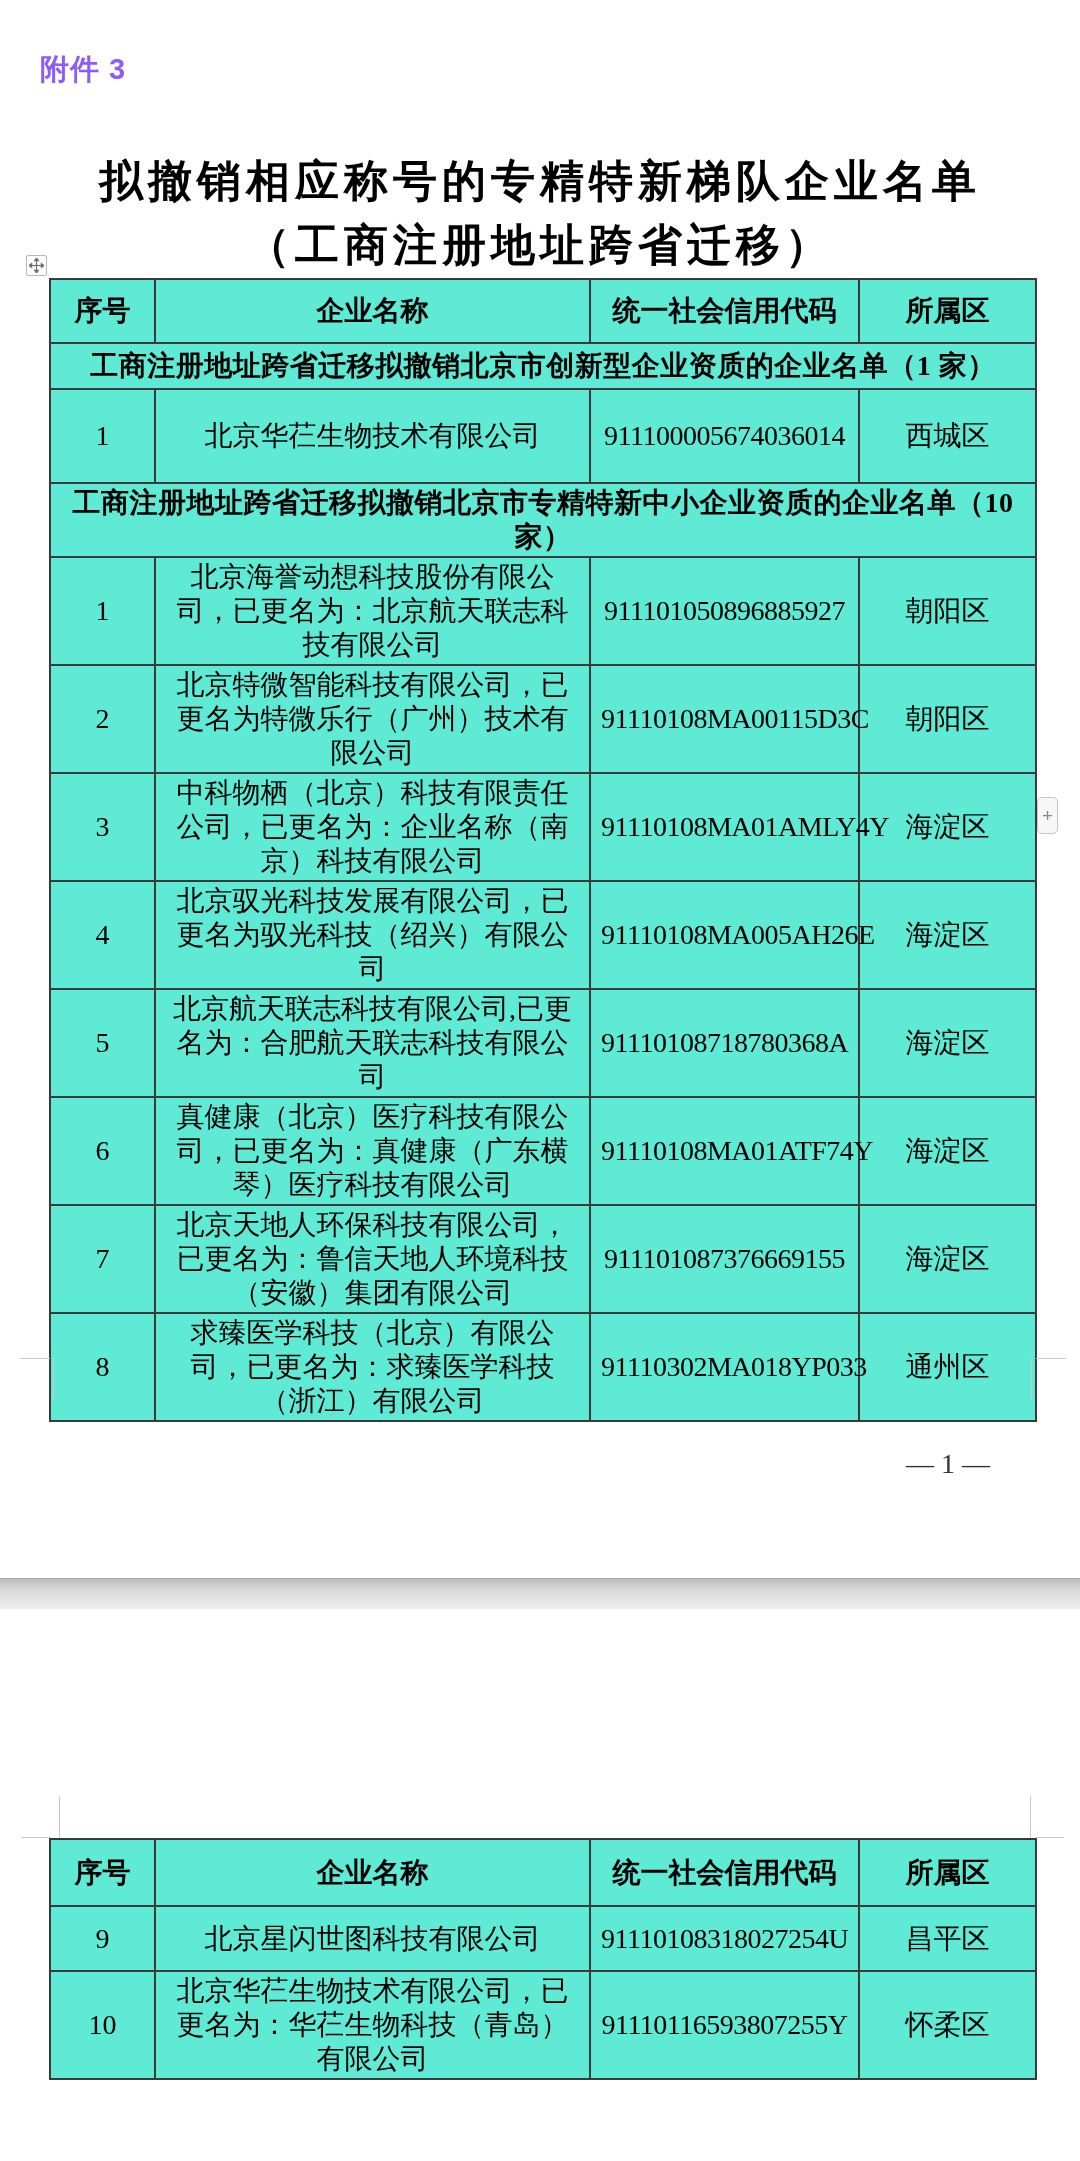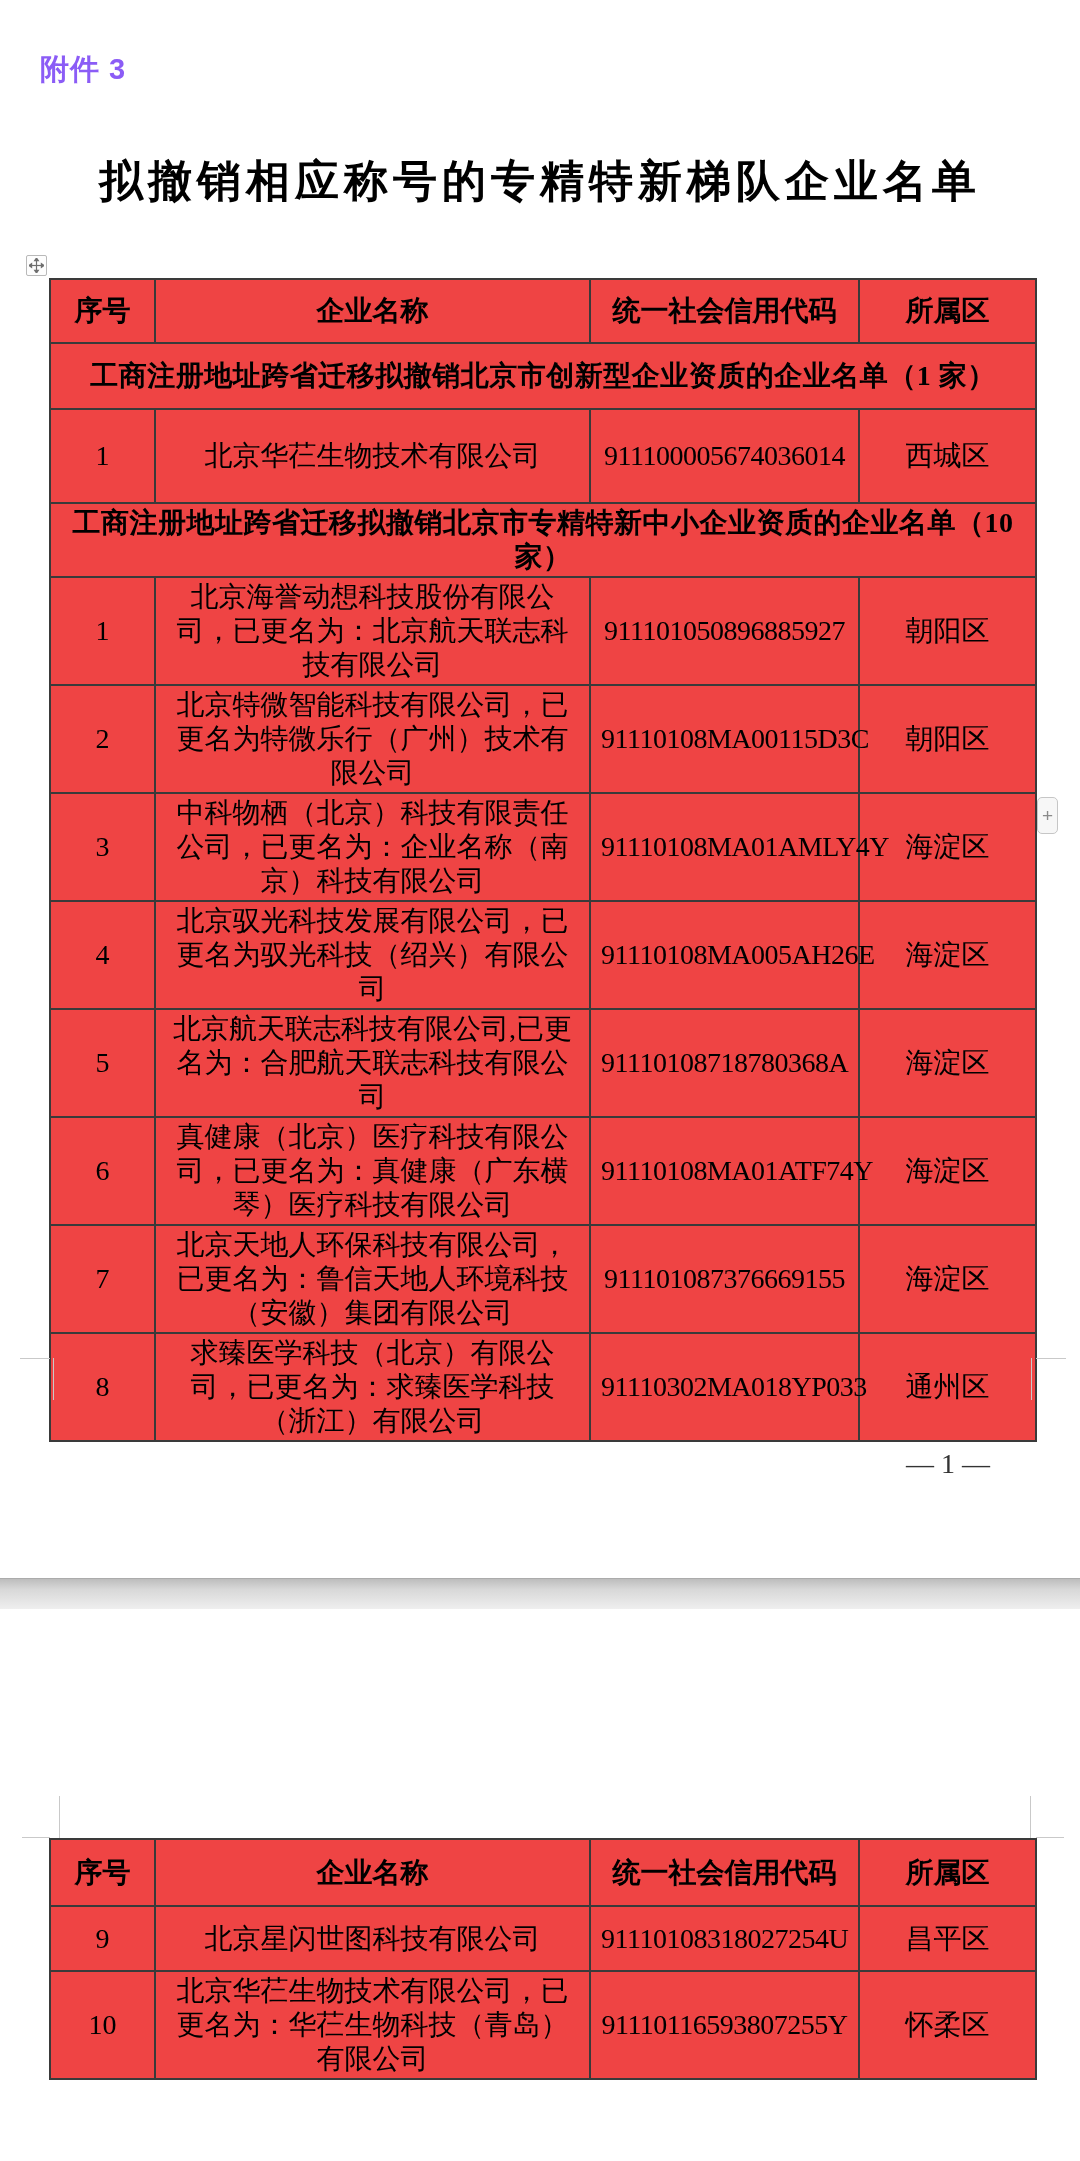"（工商注册地址跨省迁移）" div.doc-title { html: none -> <div>（工商注册地址跨省迁移）</div> }
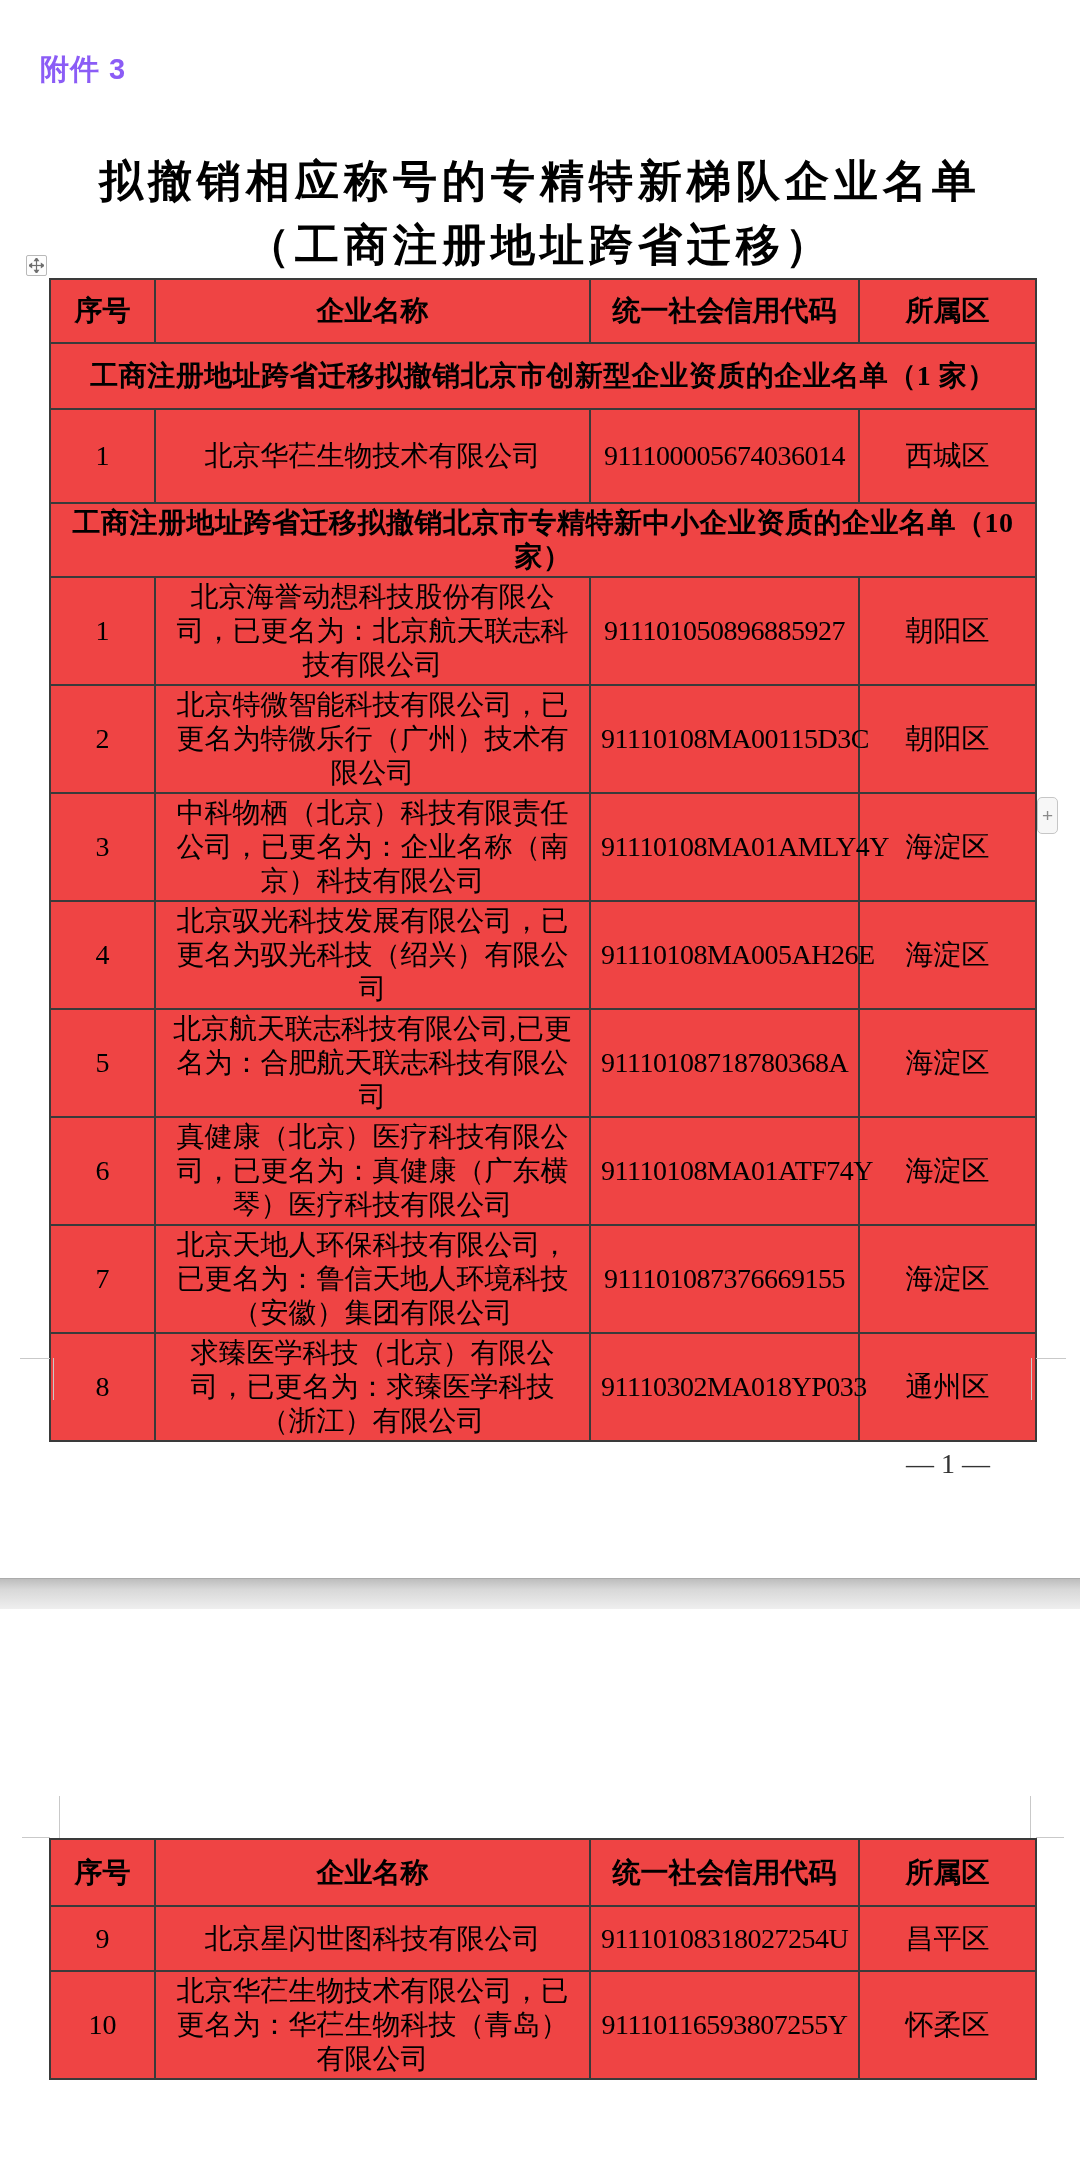"序号" table.doc-table { background: #ef4444 -> #5eead4 }
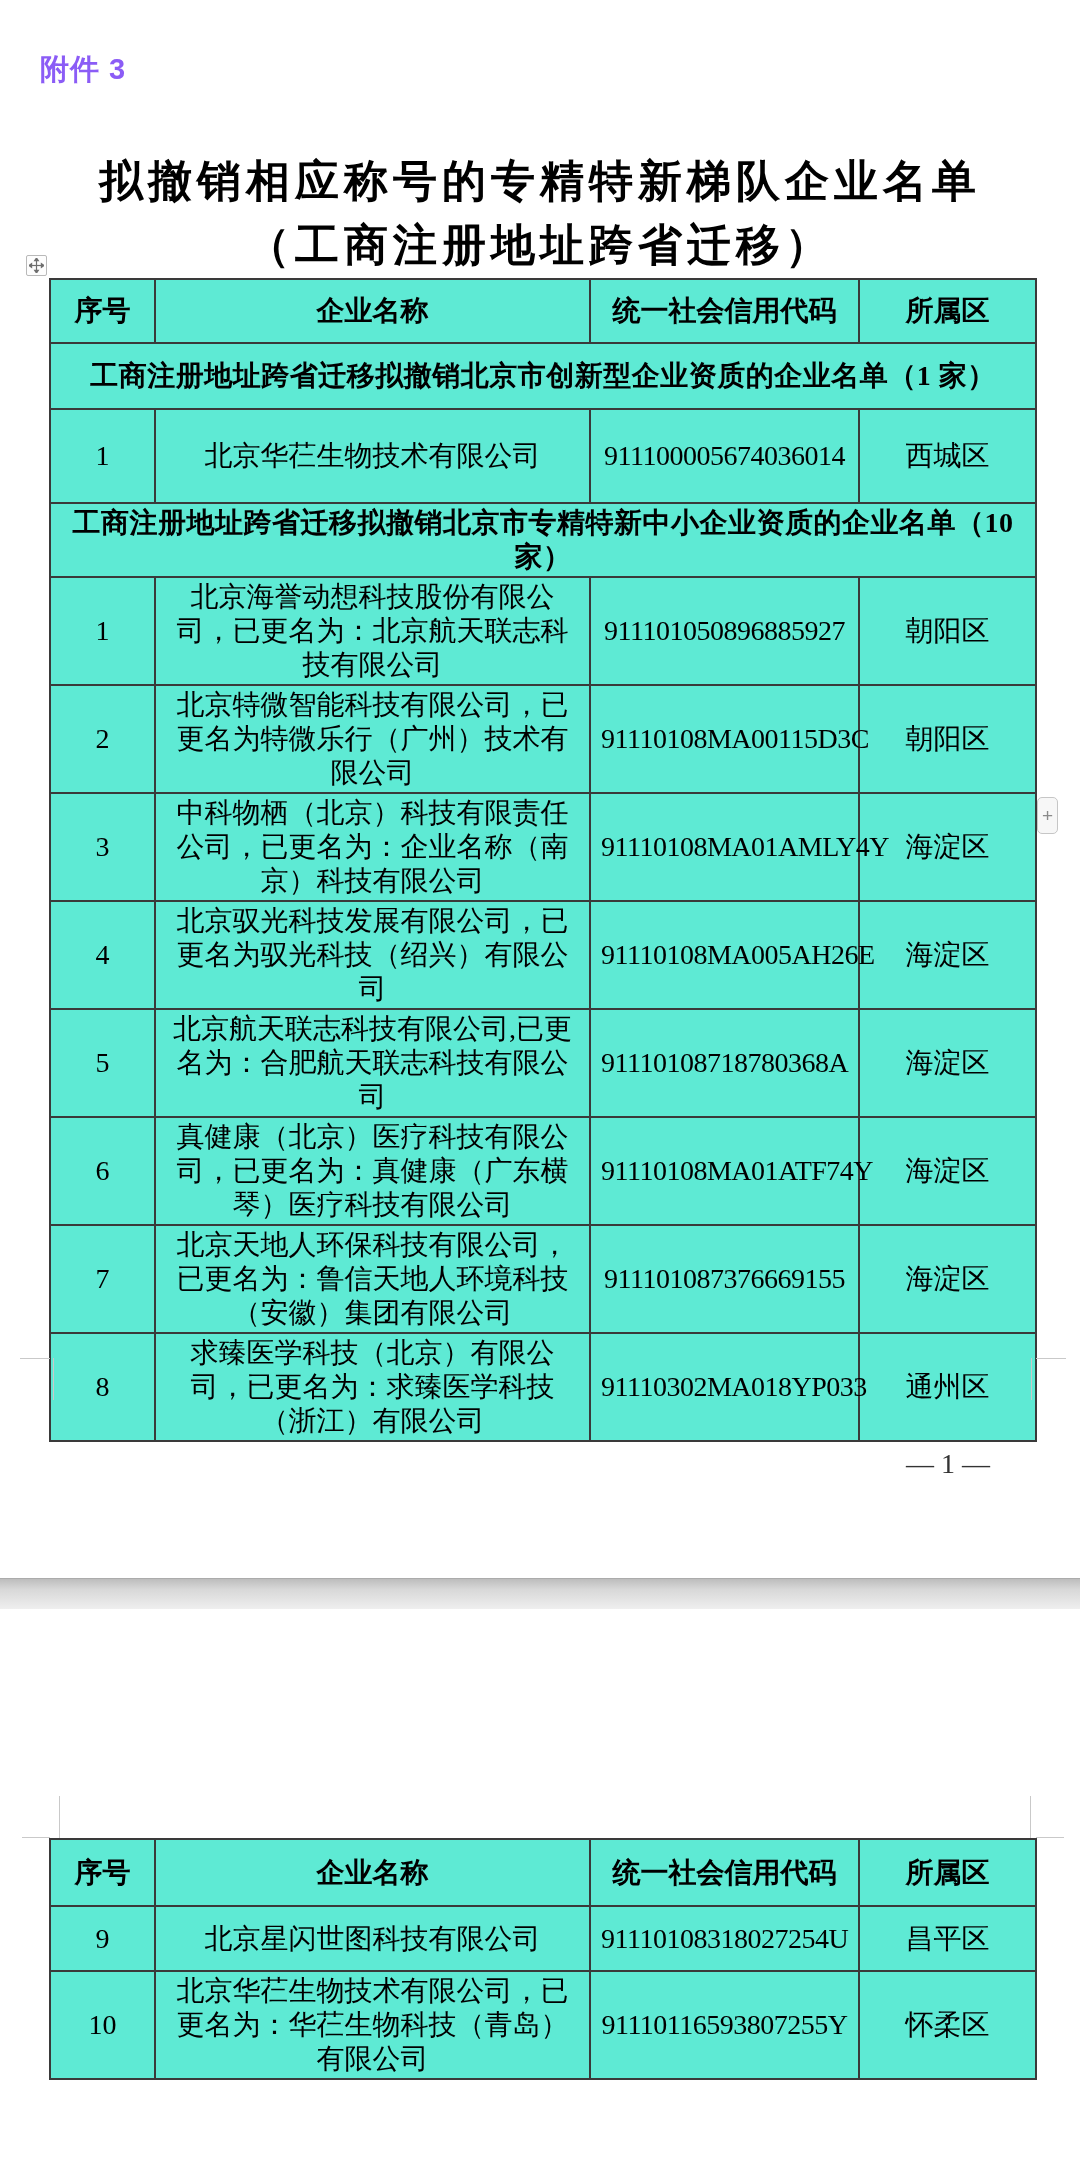"工商注册地址跨省迁移拟撤销北京市创新型企业资质的企业名单（1 家）" tr { height: 66px -> 46px }
